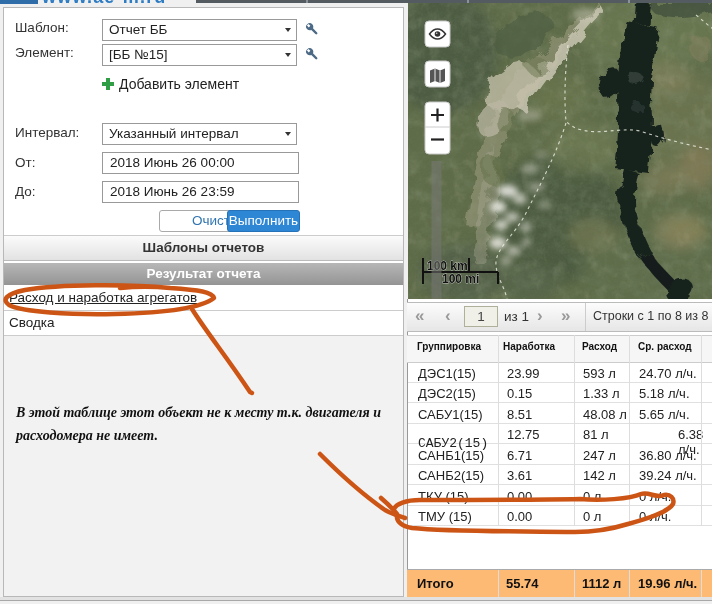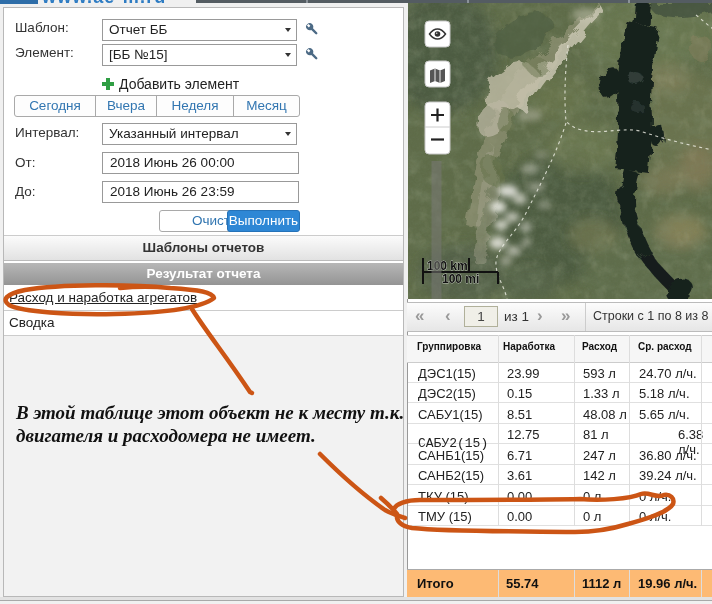"Сегодня" div.abs { html: <div> <div>Сегодня</div> <div>Вчера</div> <div>Неделя</div> <div>Месяц</div> </div> -> none }
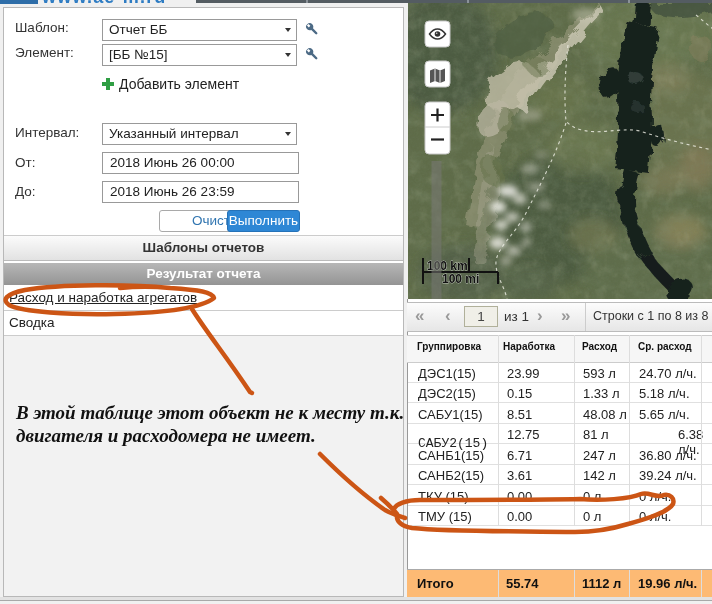"В этой таблице этот объект" div.abs { font-size: 19px -> 14px }
